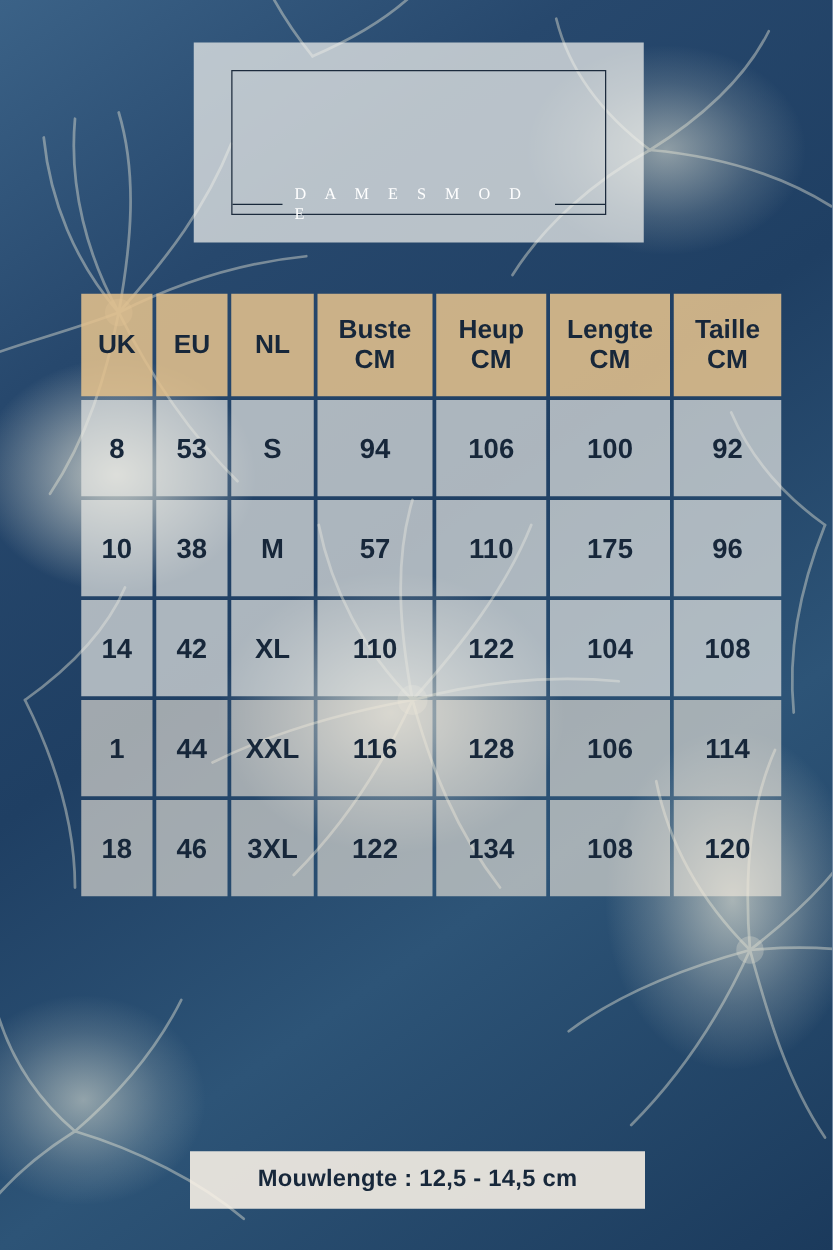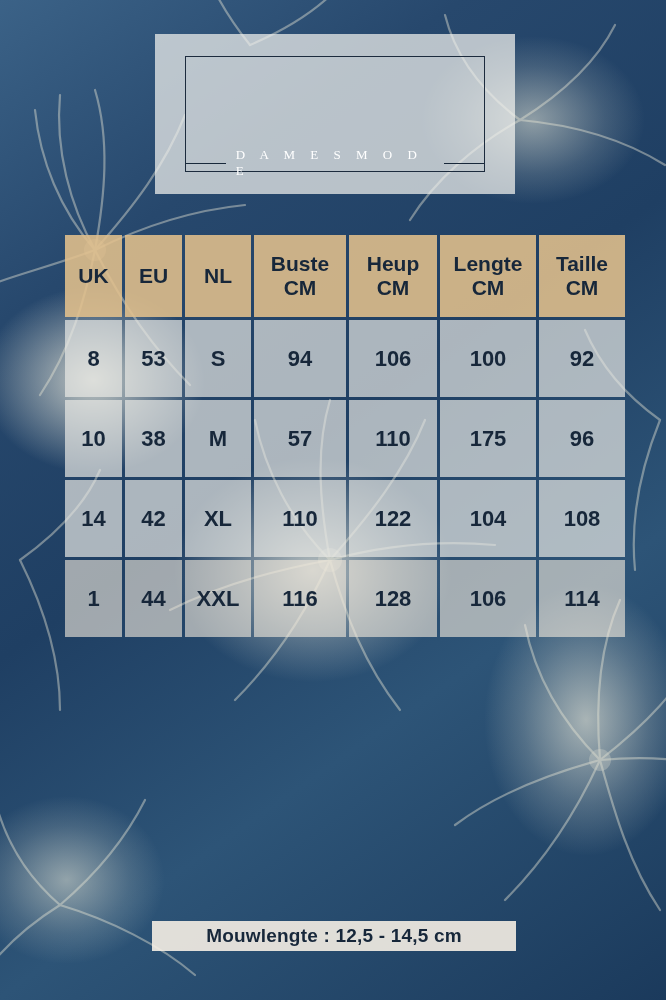"18" tr { html: none -> <tr> <td>18</td> <td>46</td> <td>3XL</td> <td>122</td> <td>134</td> <td>108</td> <td>120</td> </tr> }
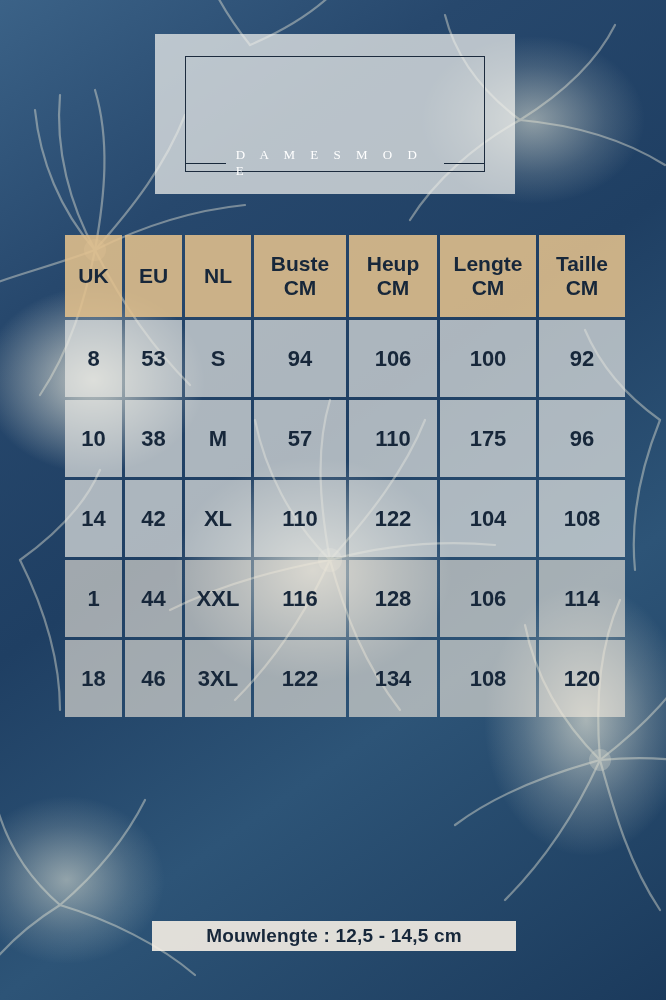"Mouwlengte : 12,5 - 14,5" .footer-note { height: 30px -> 46px }
